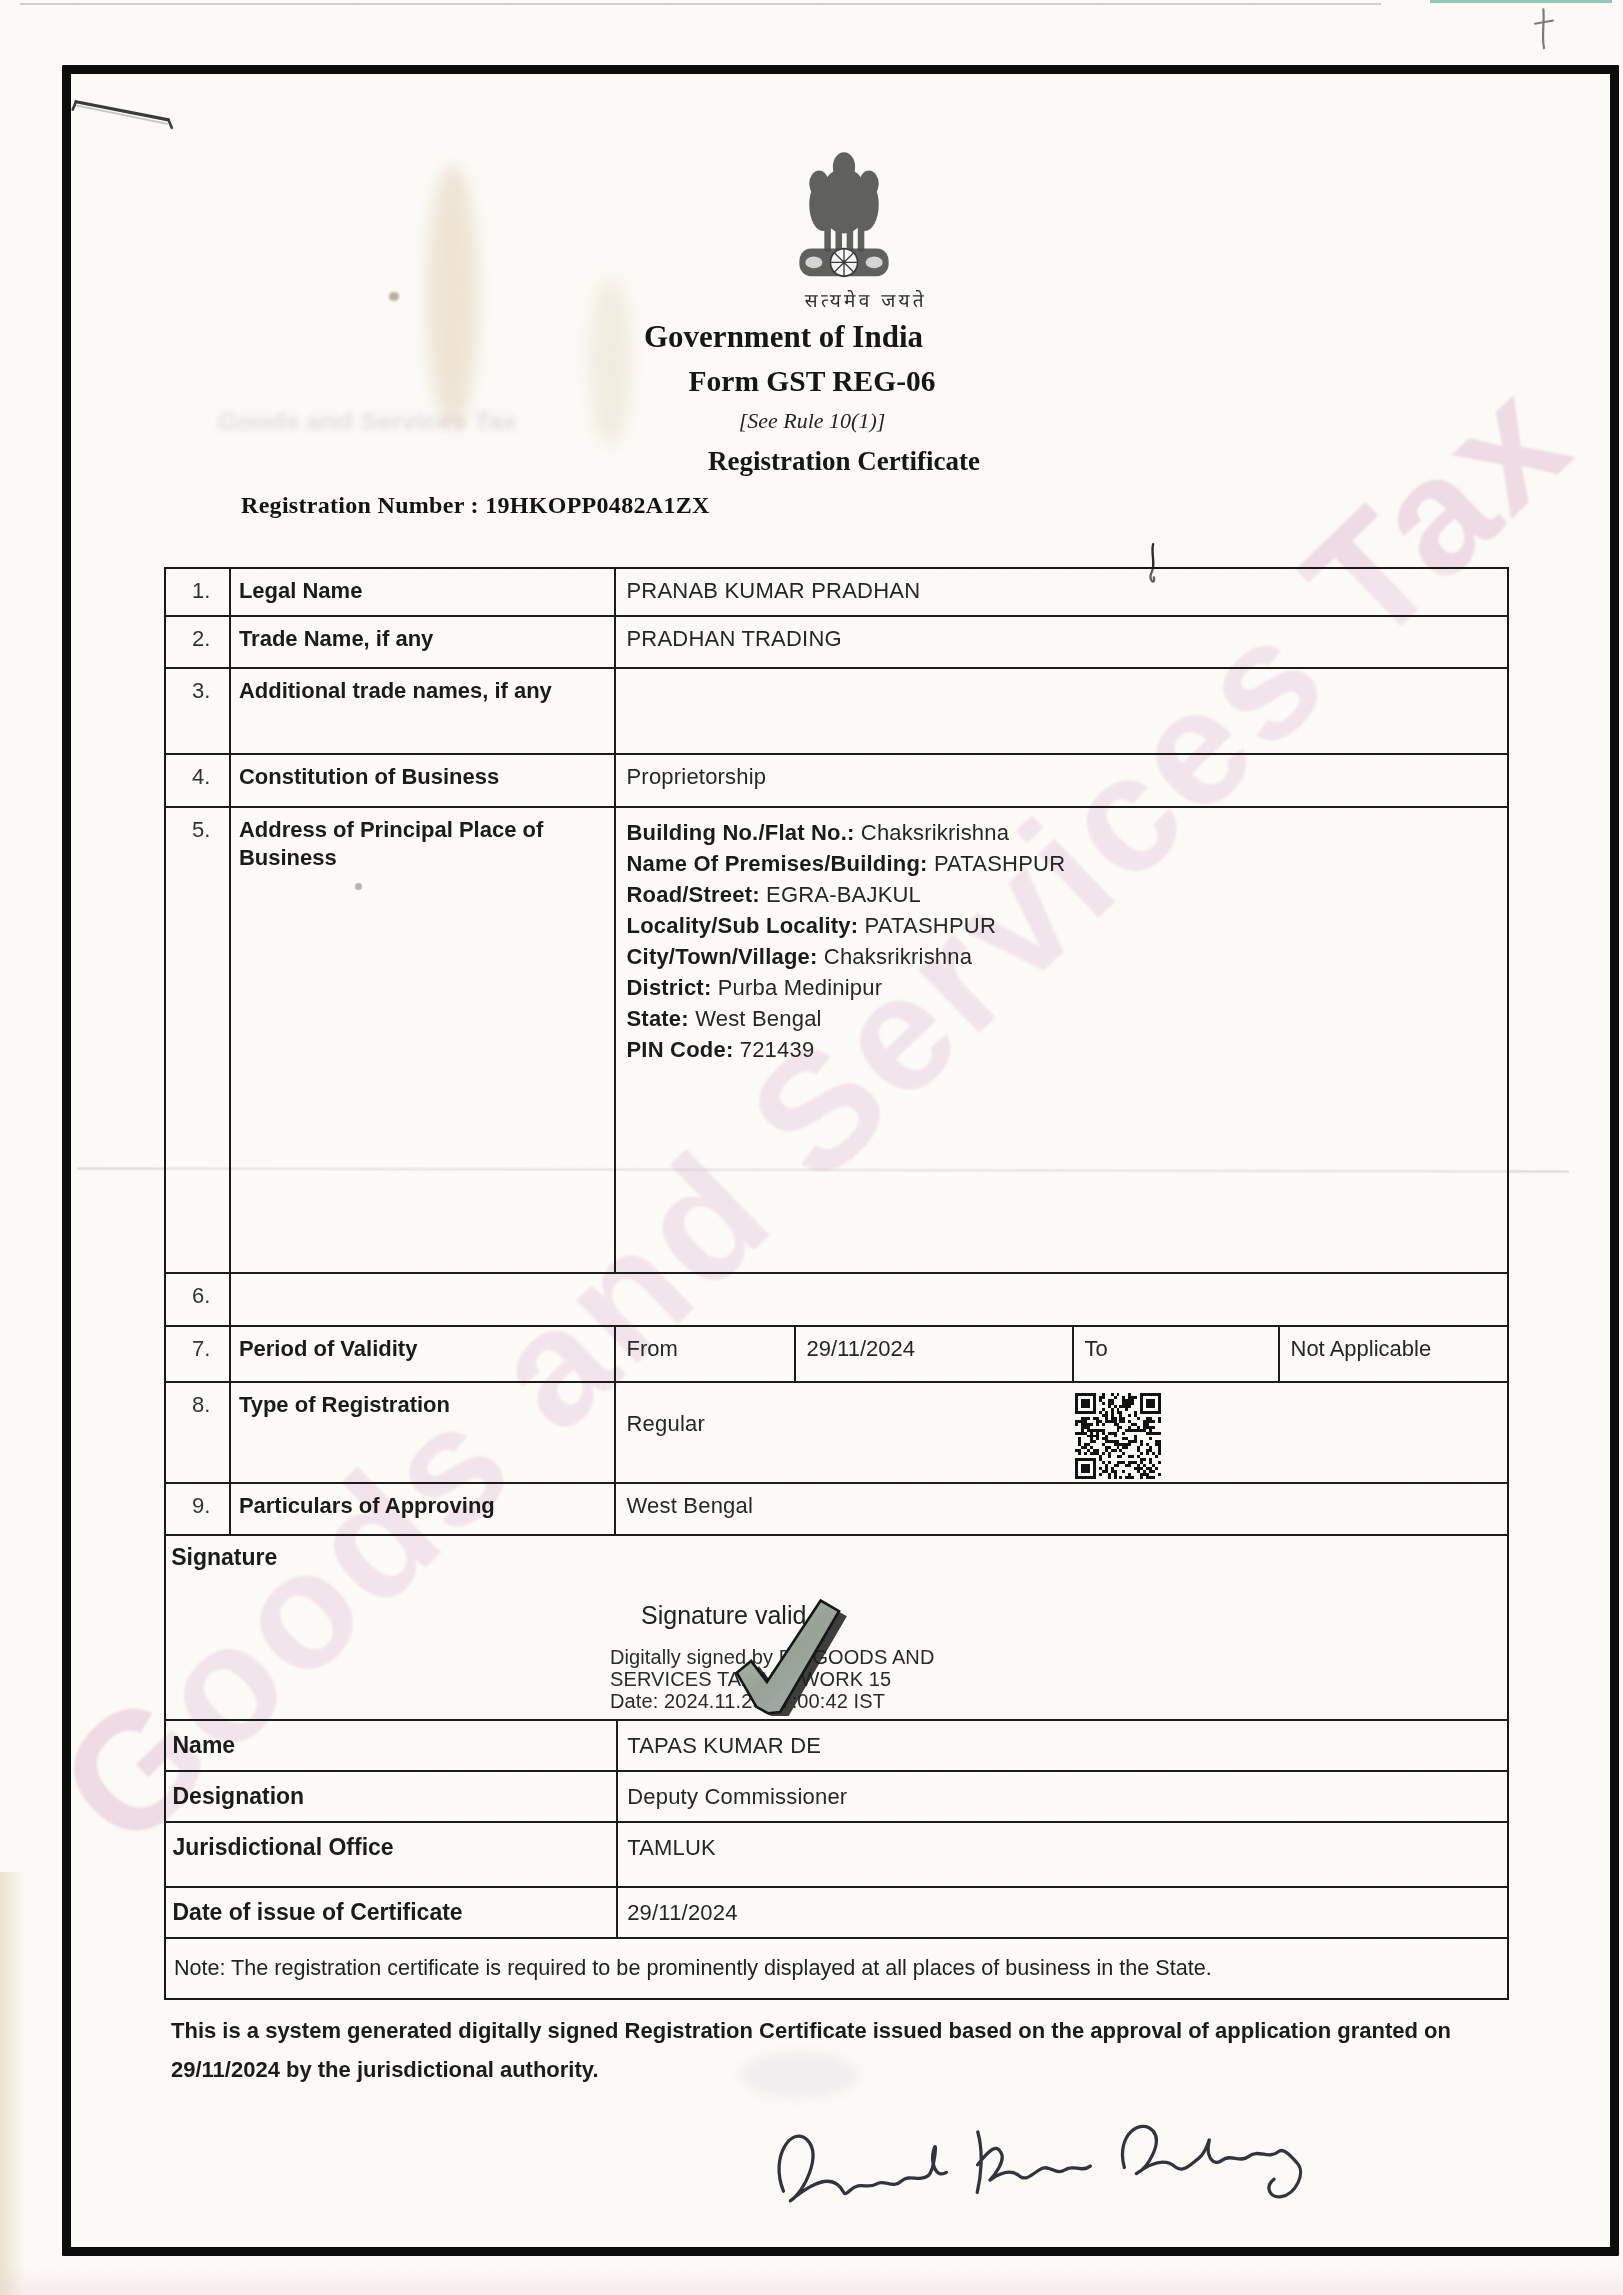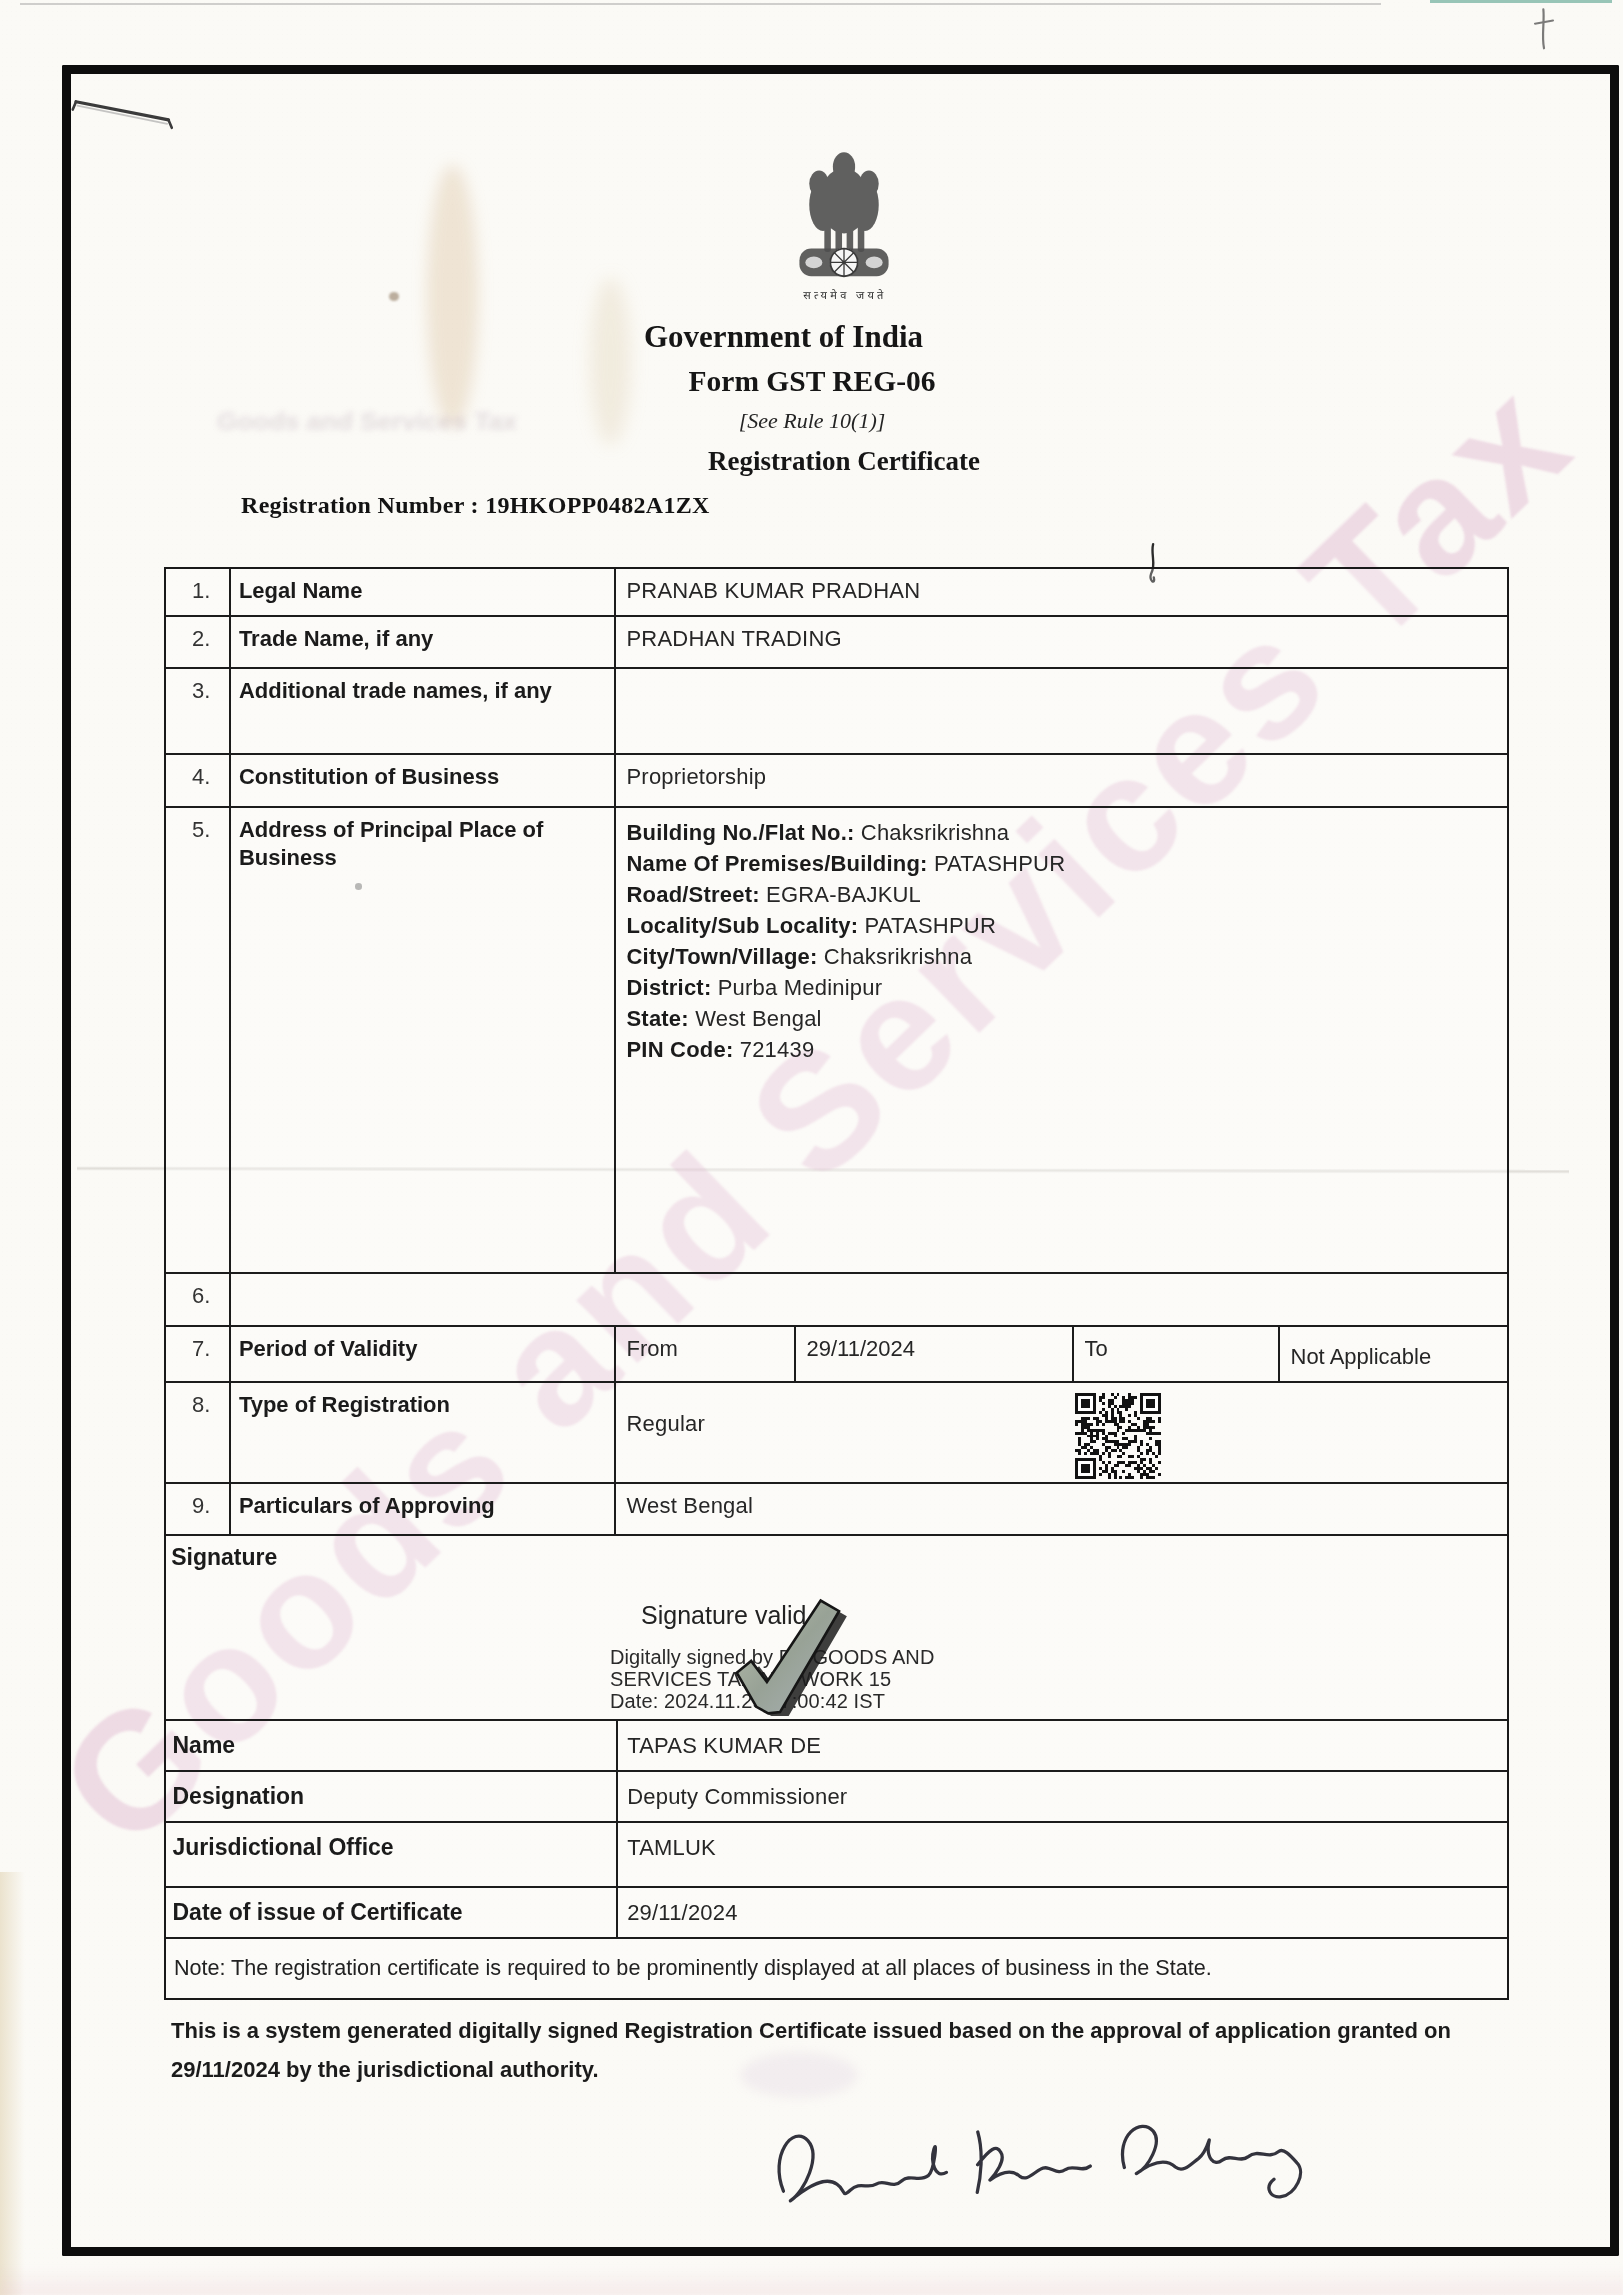"सत्यमेव जयते" .emblem-caption { font-size: 11px -> 19px; text-align: center -> right }
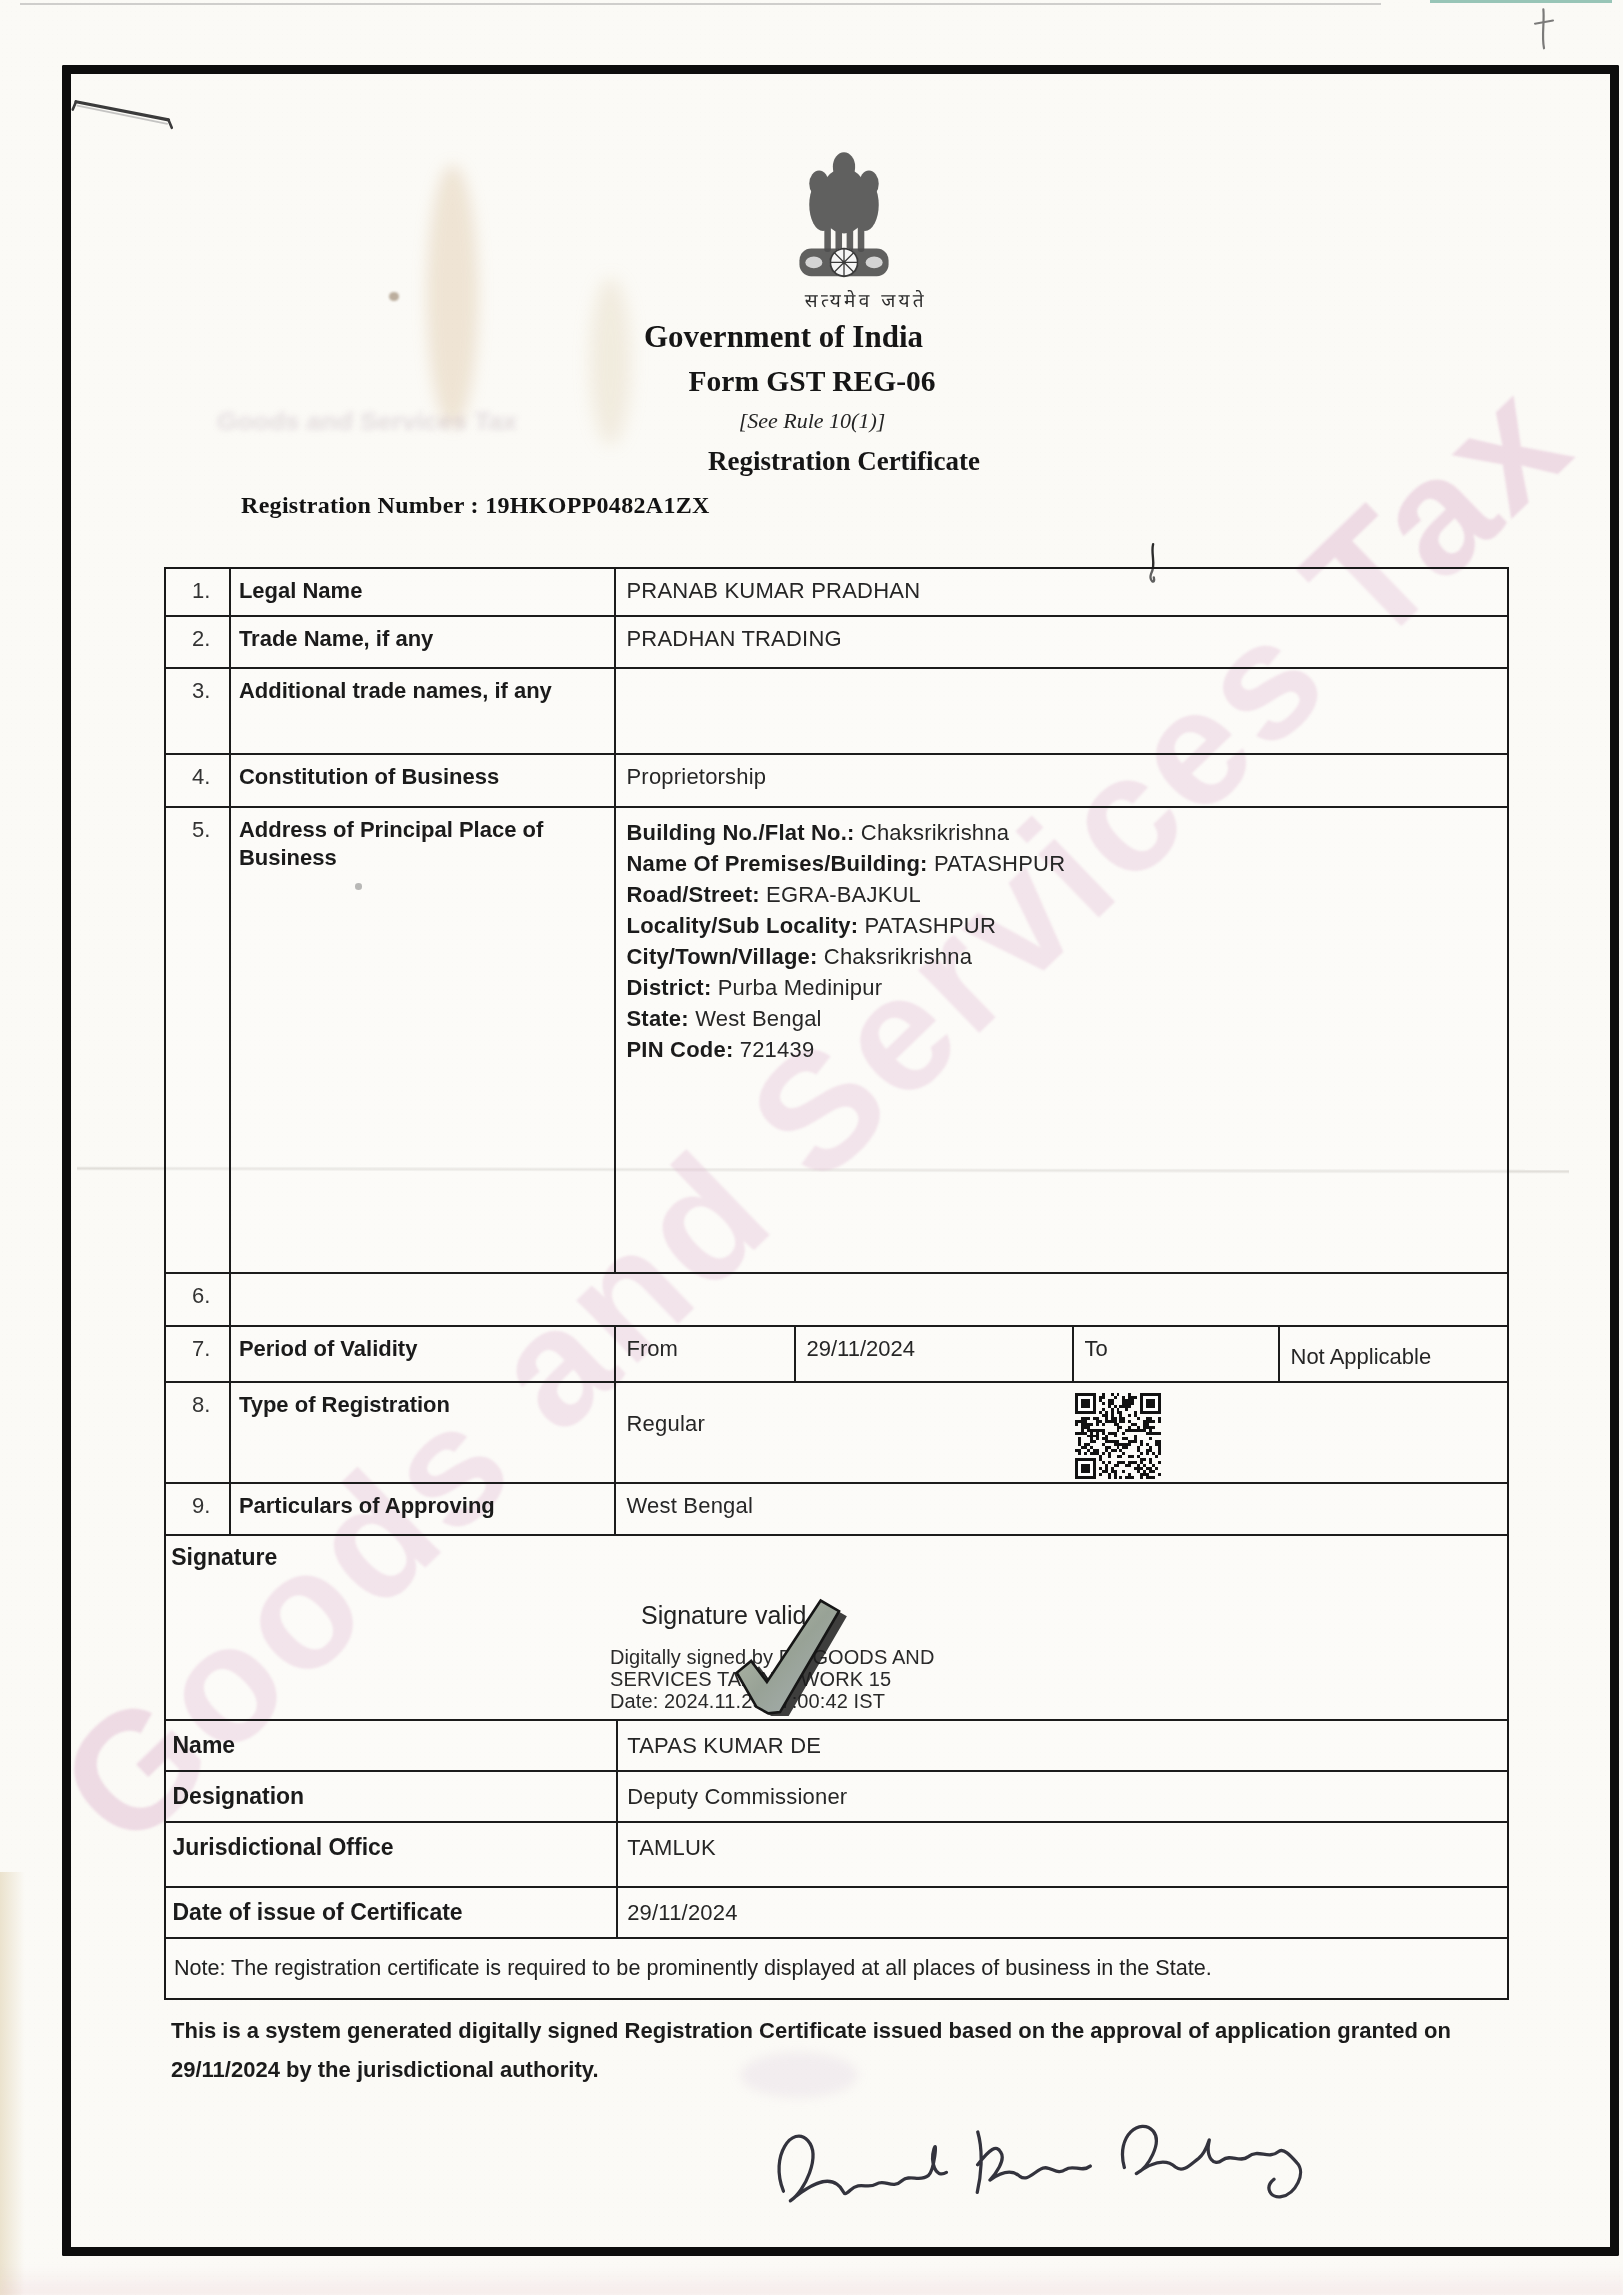"Not Applicable" .c7:last-child { margin-top: 8px -> none }
